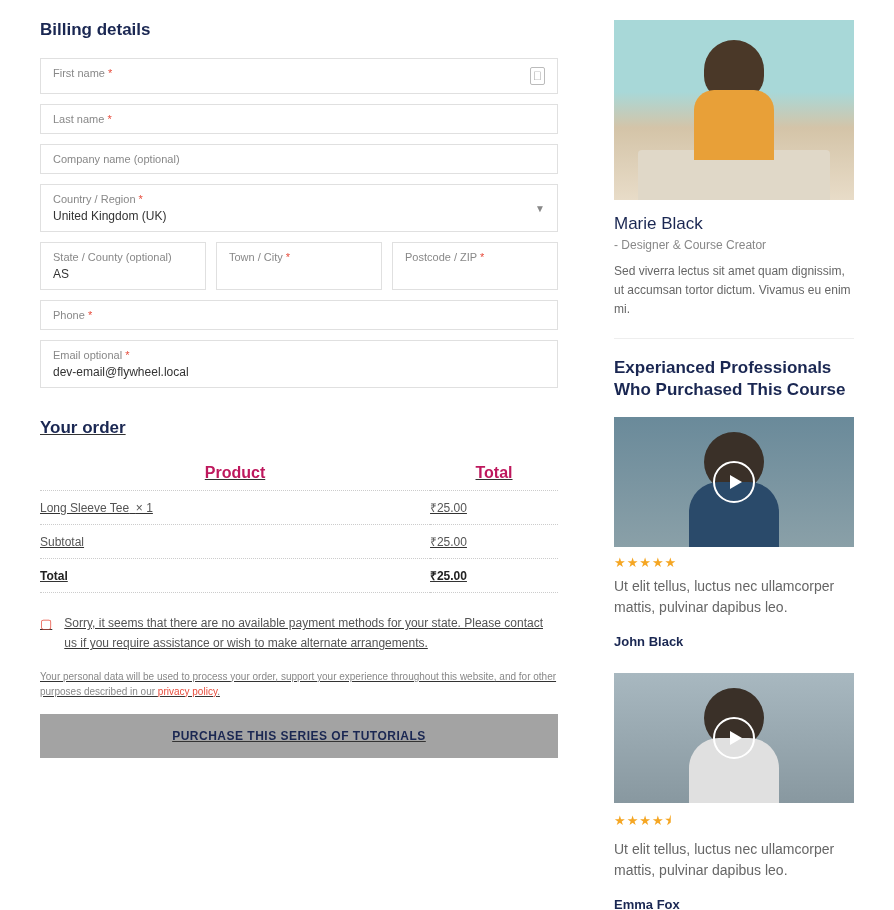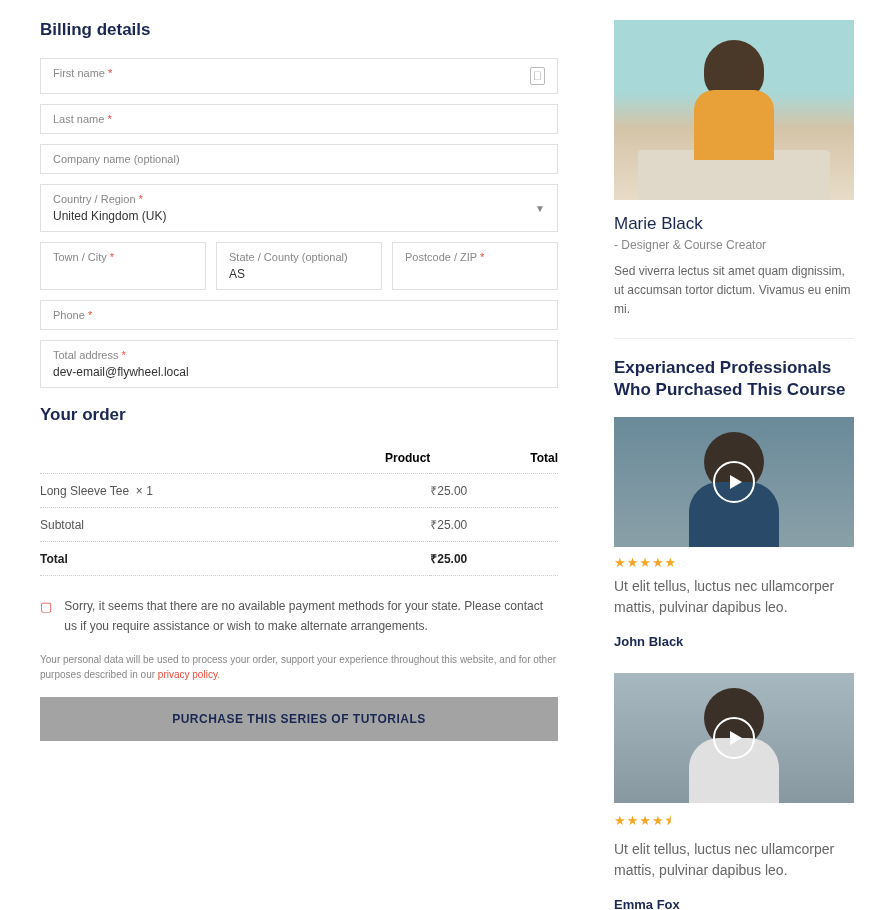"Town / City *" div.form-group { order: before "State / County (optional)" -> after "State / County (optional)" }
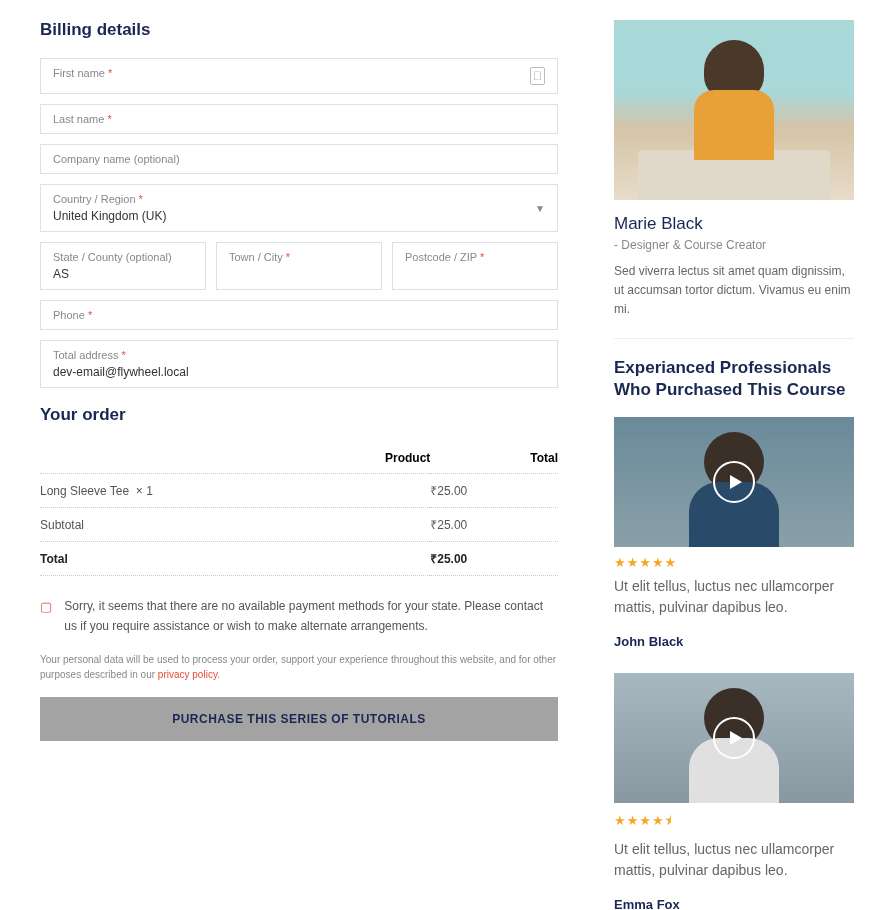"Total address" span { text: Total address -> Email optional }
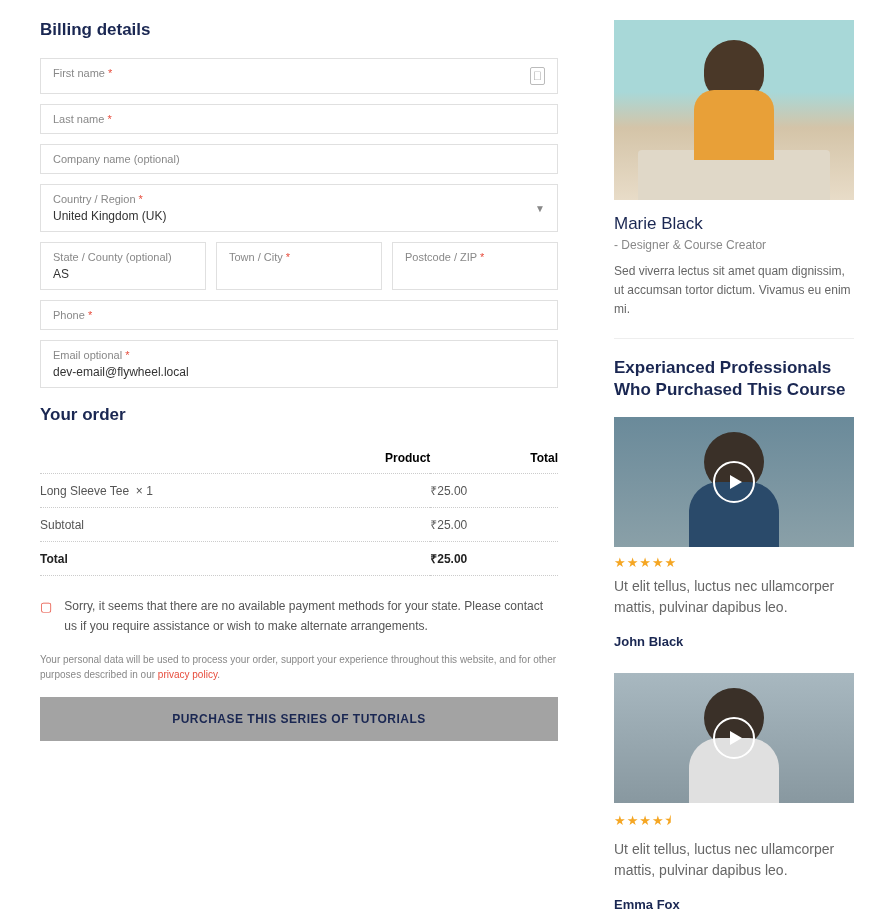"Your order" .order-section { margin-top: 17px -> 30px; text-decoration: none -> underline }
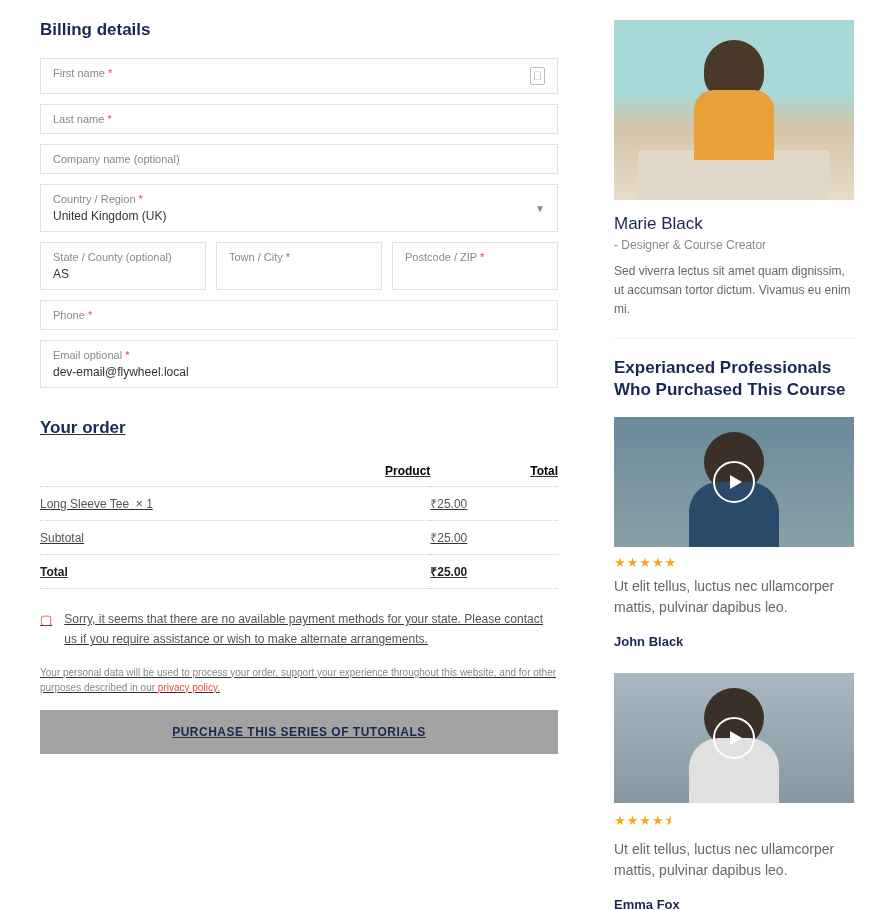"Product" .order-table th { color: #000000 -> #be185d; font-size: 12px -> 16px; text-align: right -> center }
